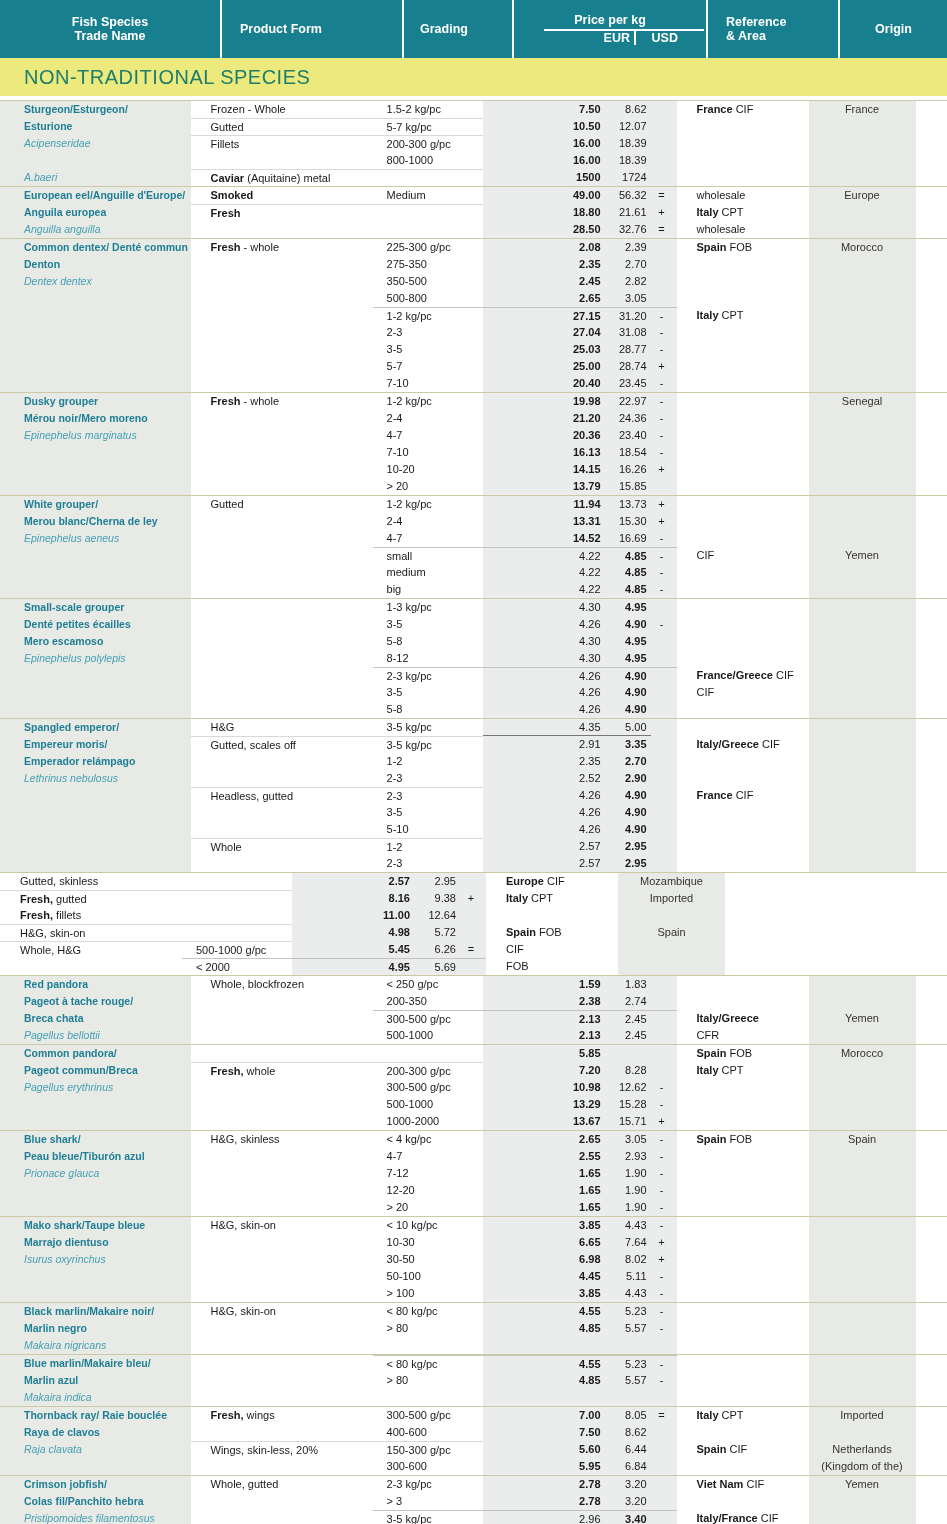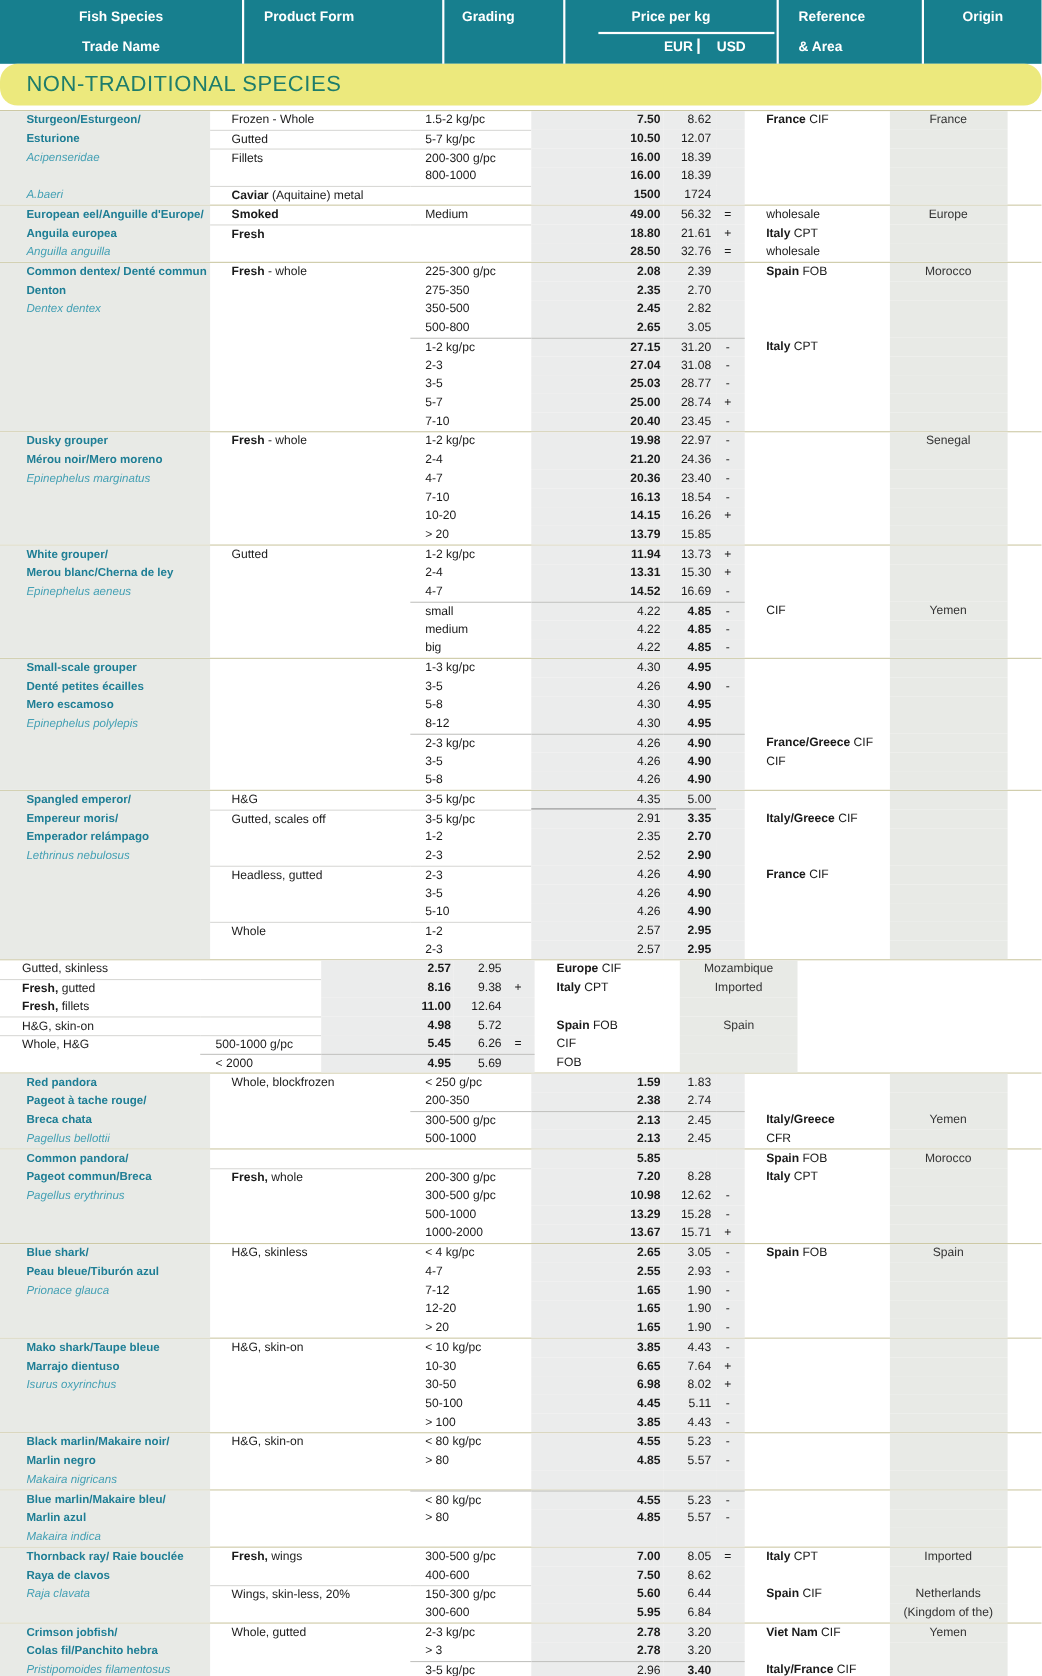"Fish Species" .hcell { justify-content: space-between -> center }
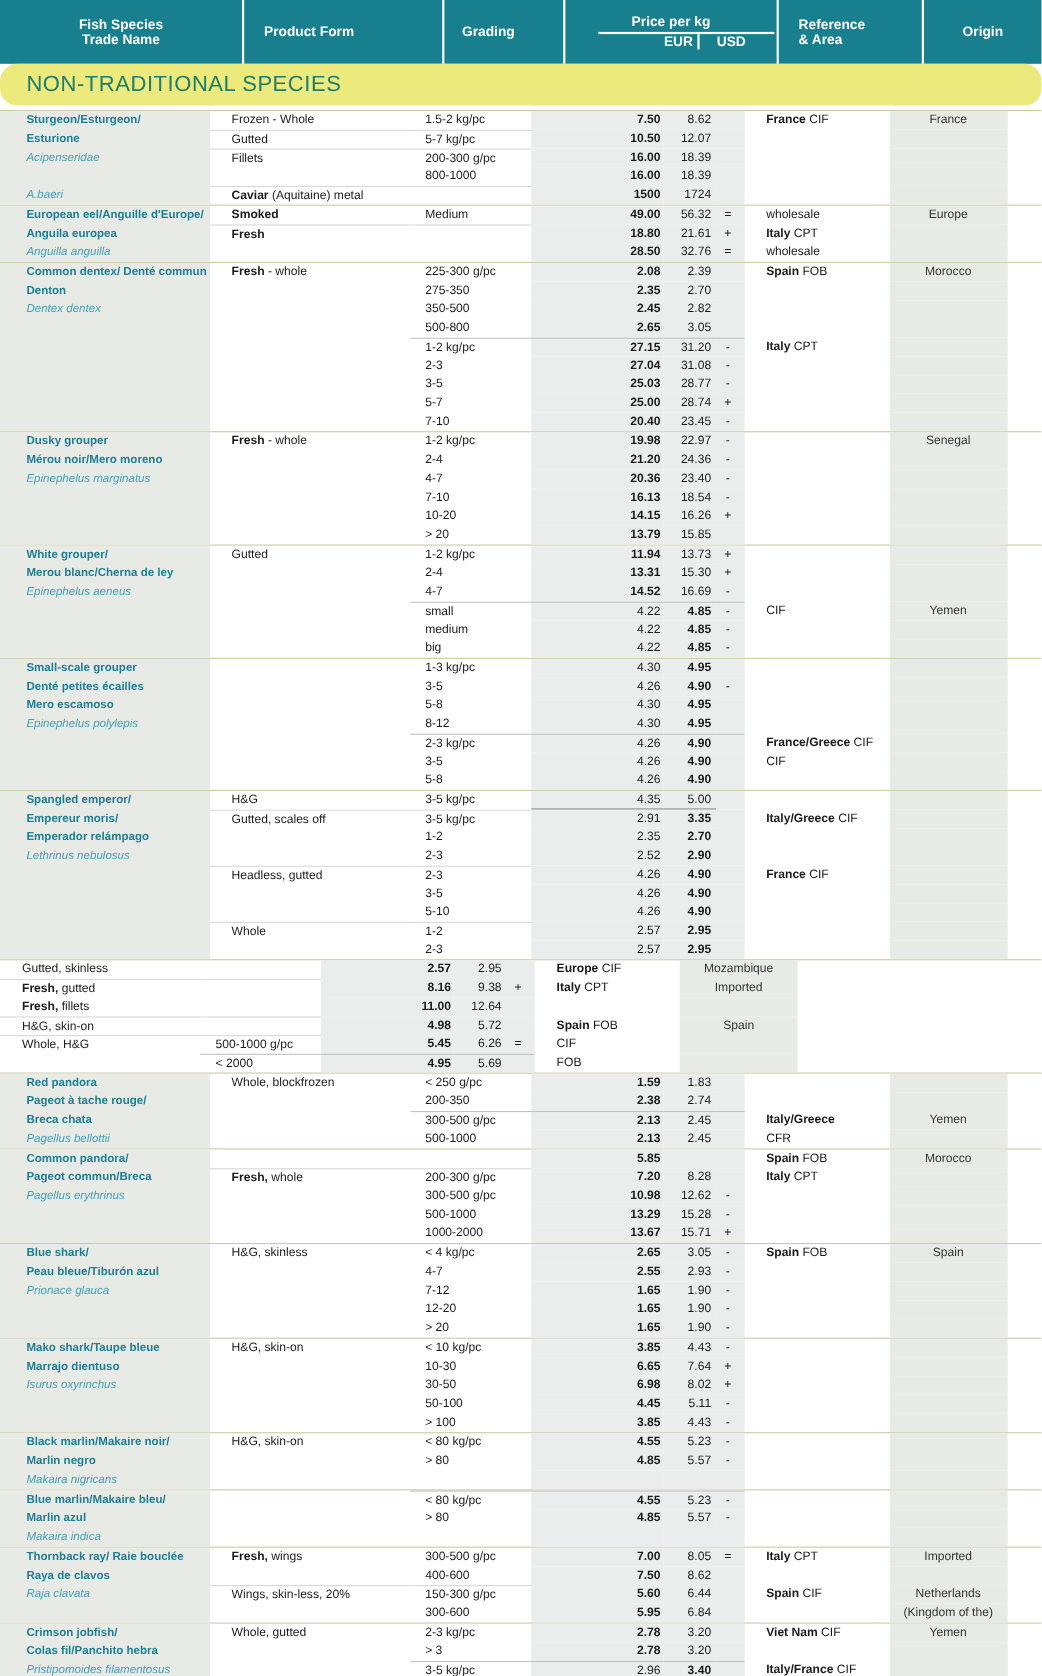"NON-TRADITIONAL SPECIES" .band { border-radius: 16px -> none }
